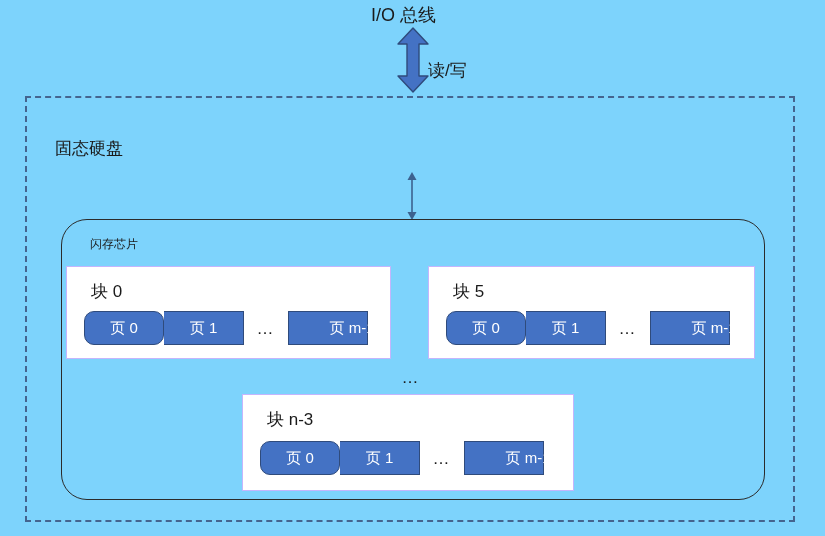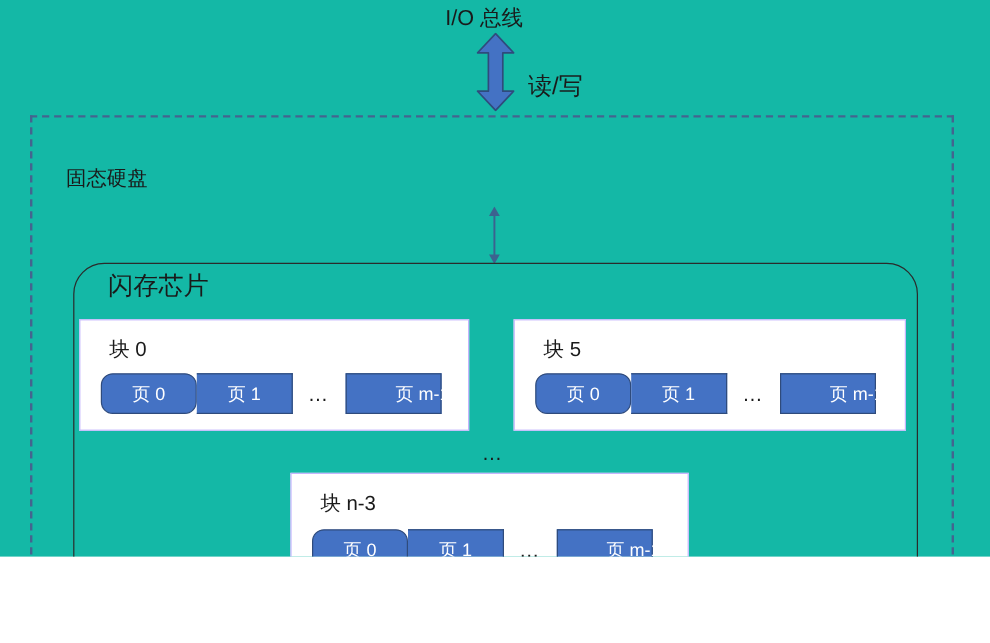"I/O 总线" #canvas { background: #14b8a6 -> #7dd3fc; height: 464px -> 536px }
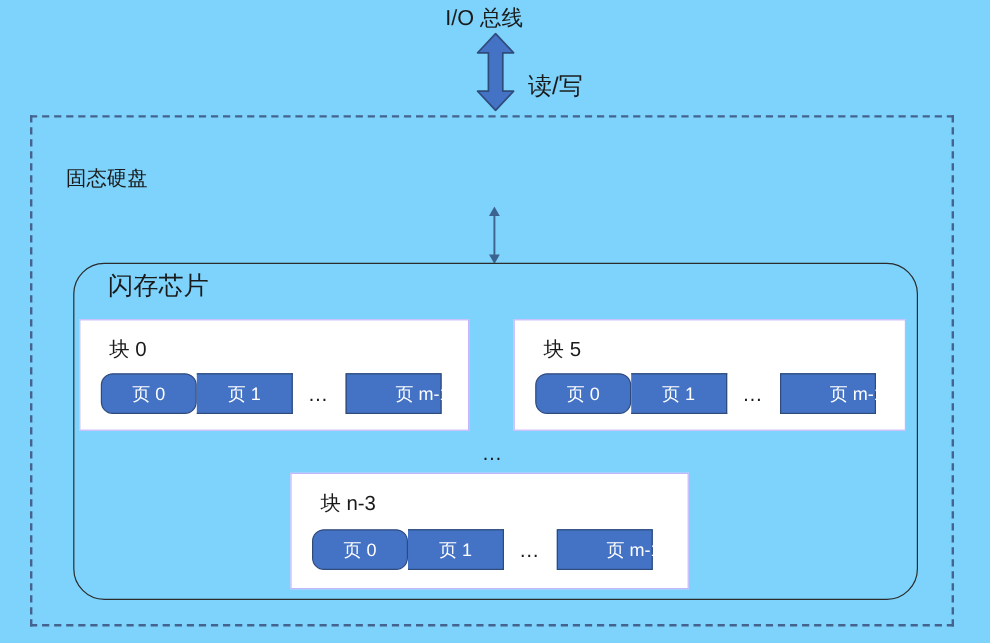"读/写" #rw-label { font-size: 20px -> 17px; left: 440px -> 428px }
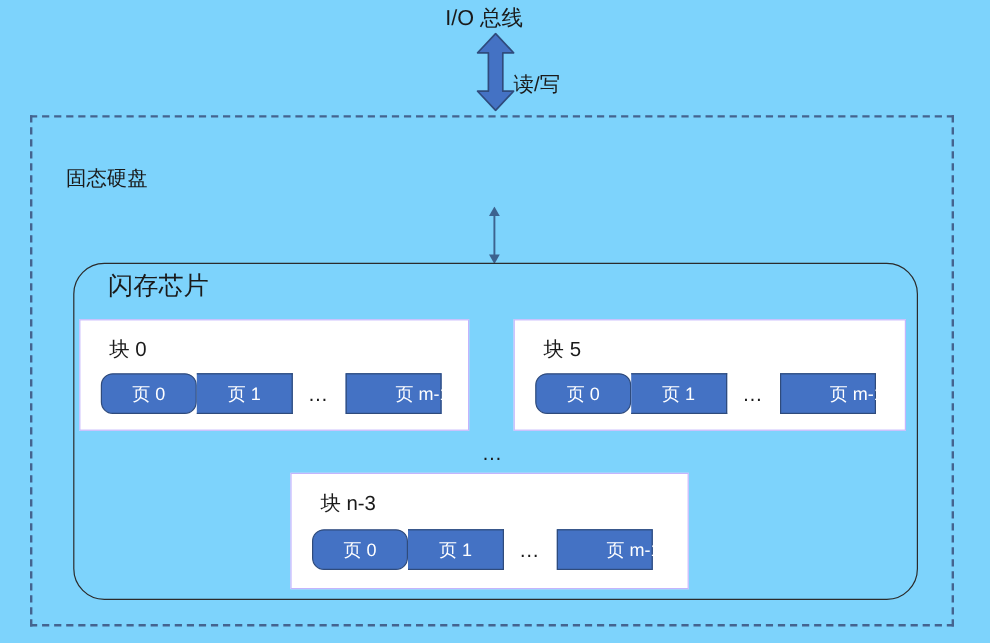"闪存芯片" #chip-label { font-size: 21px -> 12px; top: 228px -> 238px }
